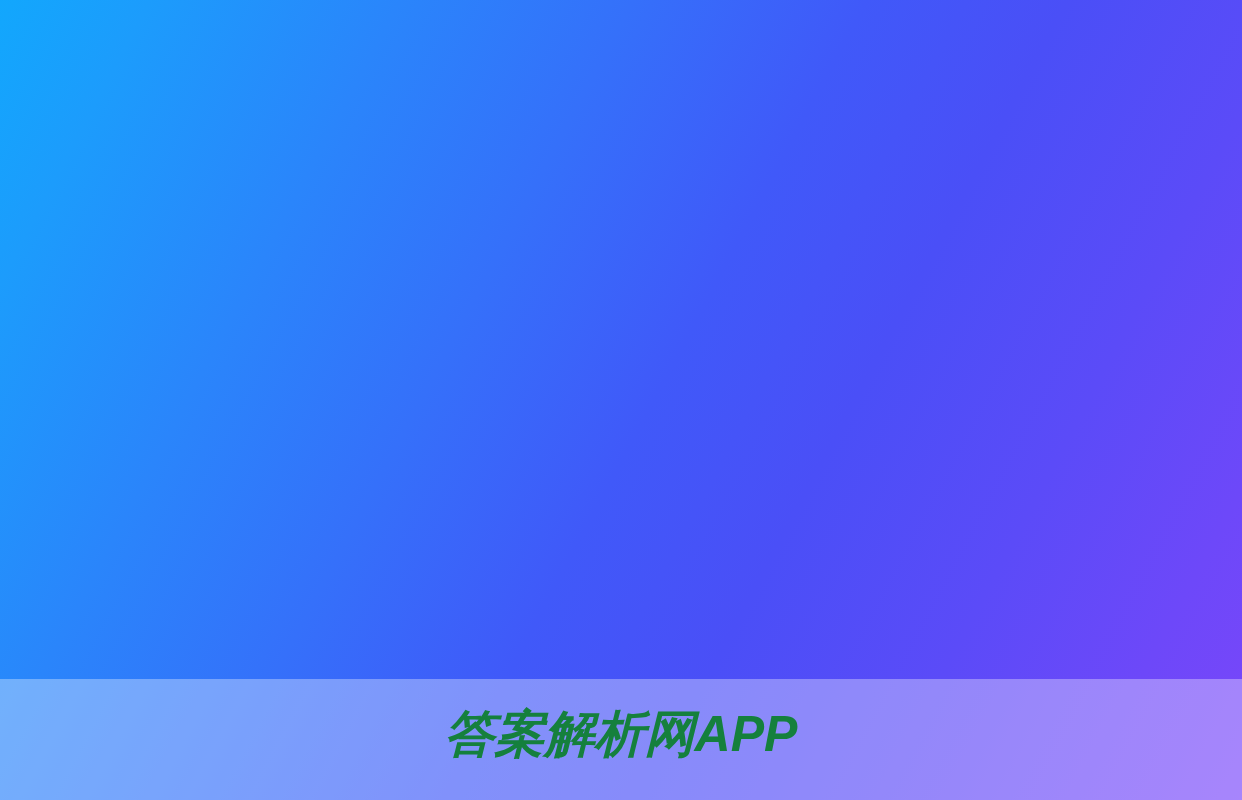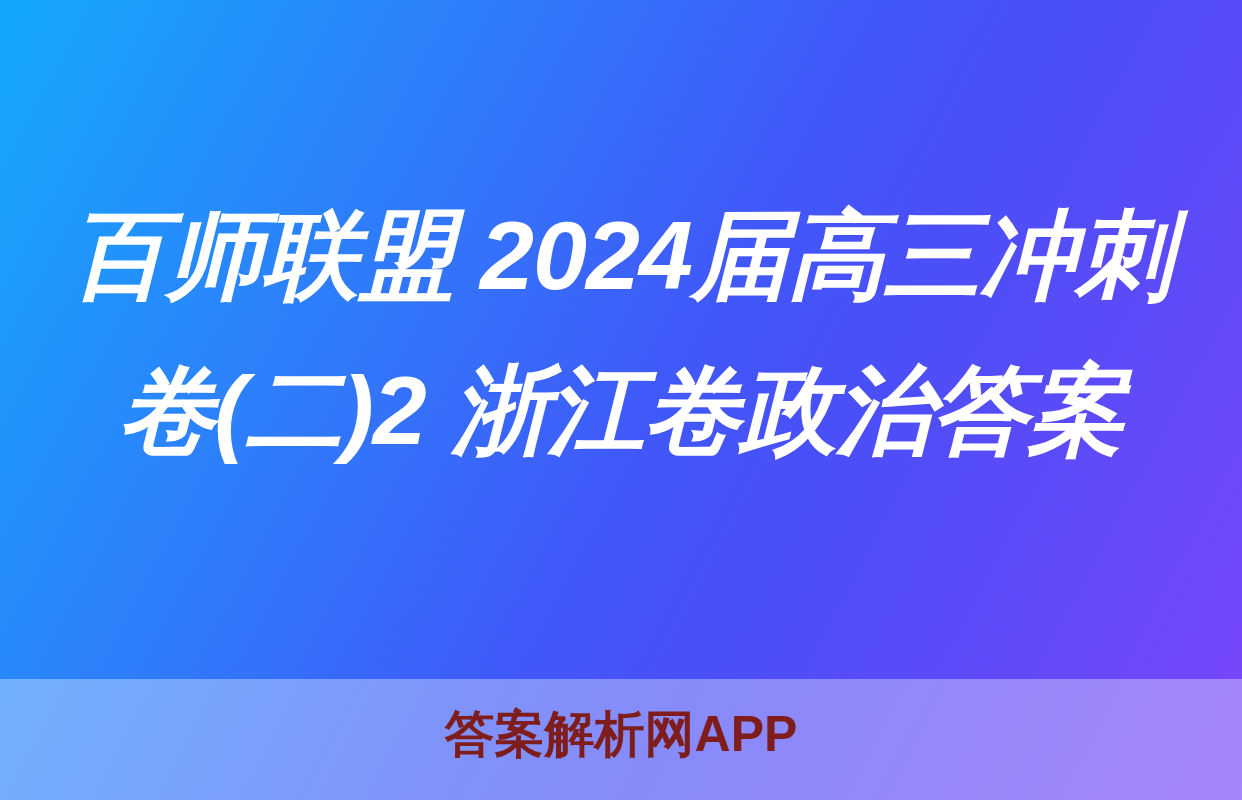"百师联盟 2024届高三冲刺卷(二)2 浙江卷政治答案" div.title-area { html: <div> <h1>百师联盟 2024届高三冲刺卷(二)2 浙江卷政治答案</h1> </div> -> none }
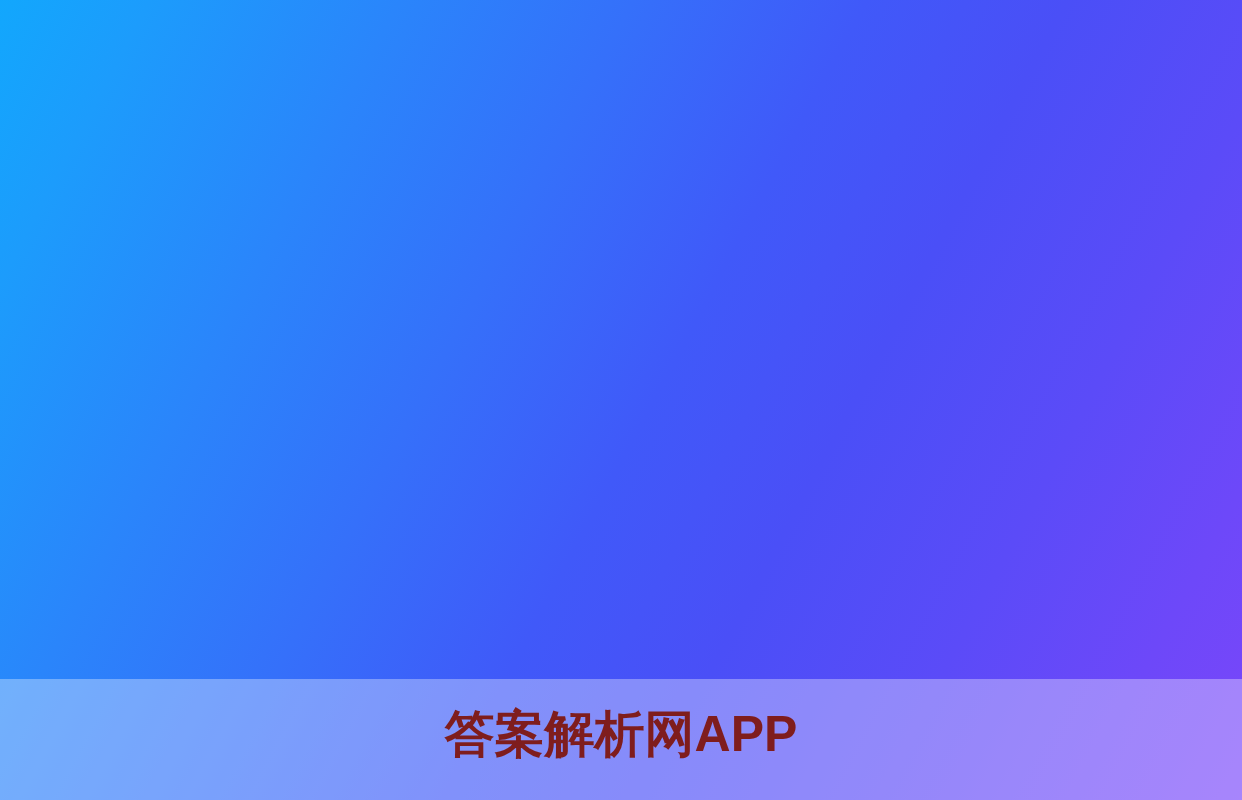"答案解析网APP" .watermark-text { color: #7f1d1d -> #15803d; font-style: none -> italic }
